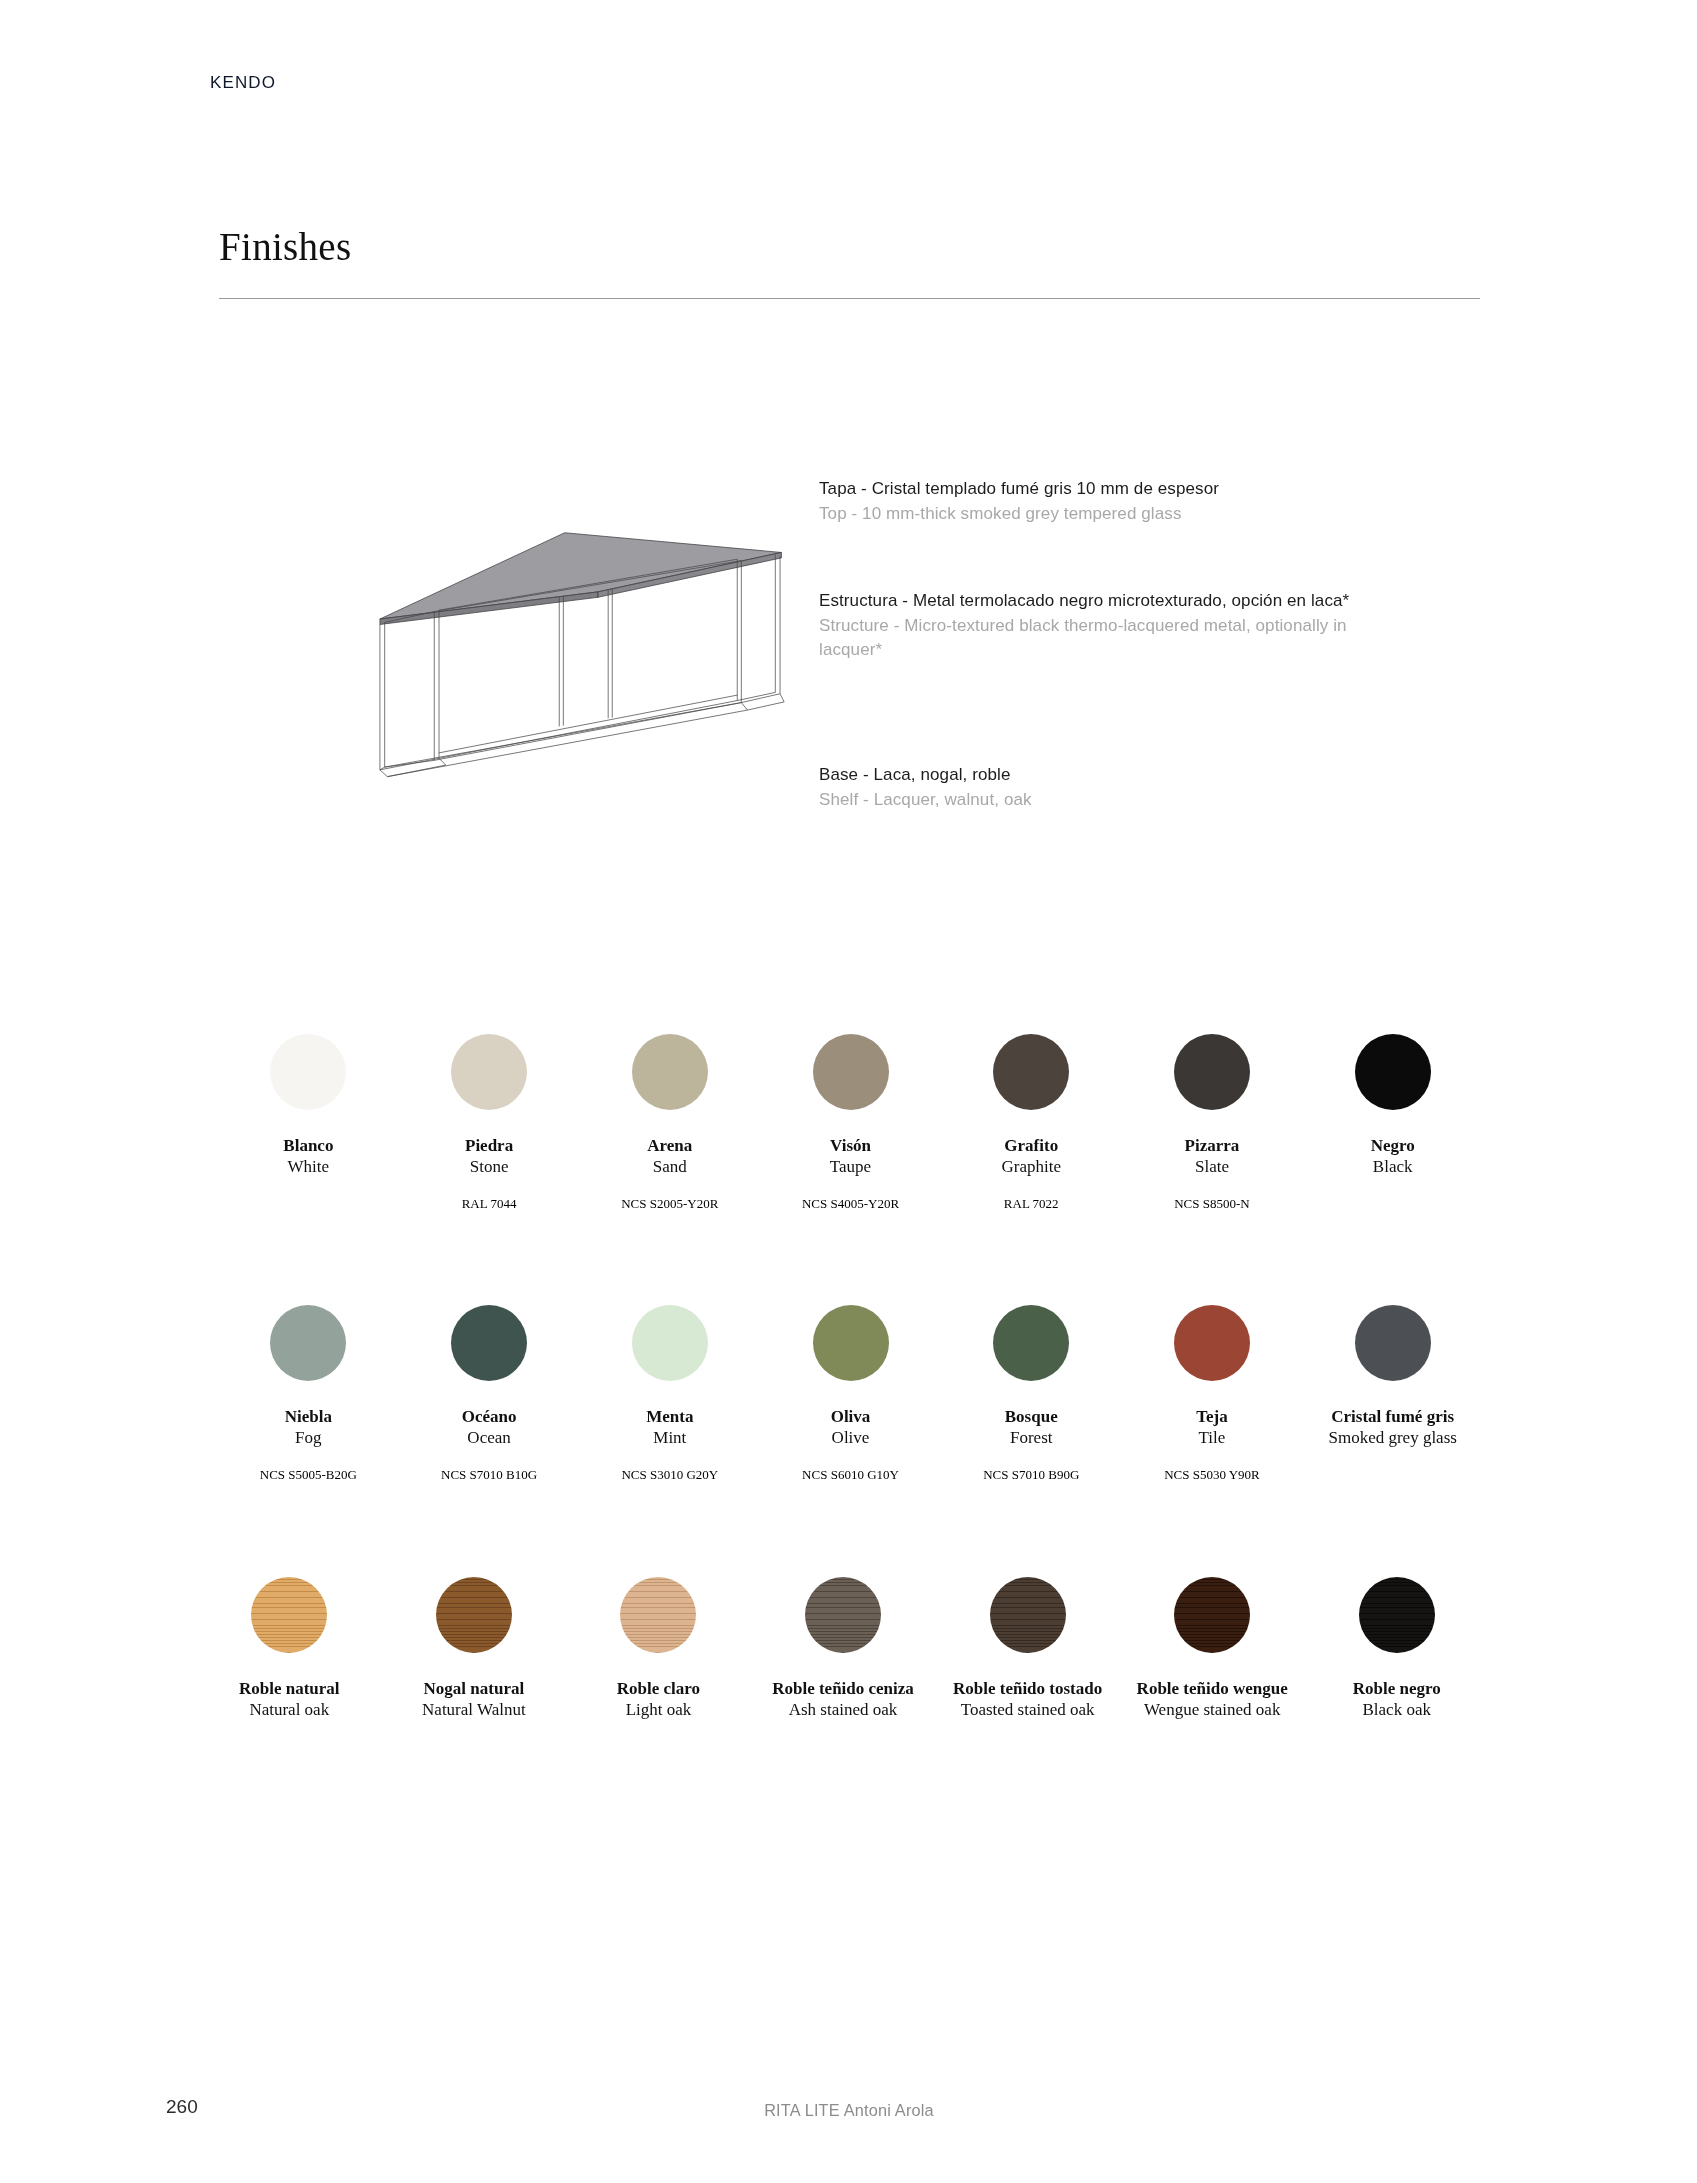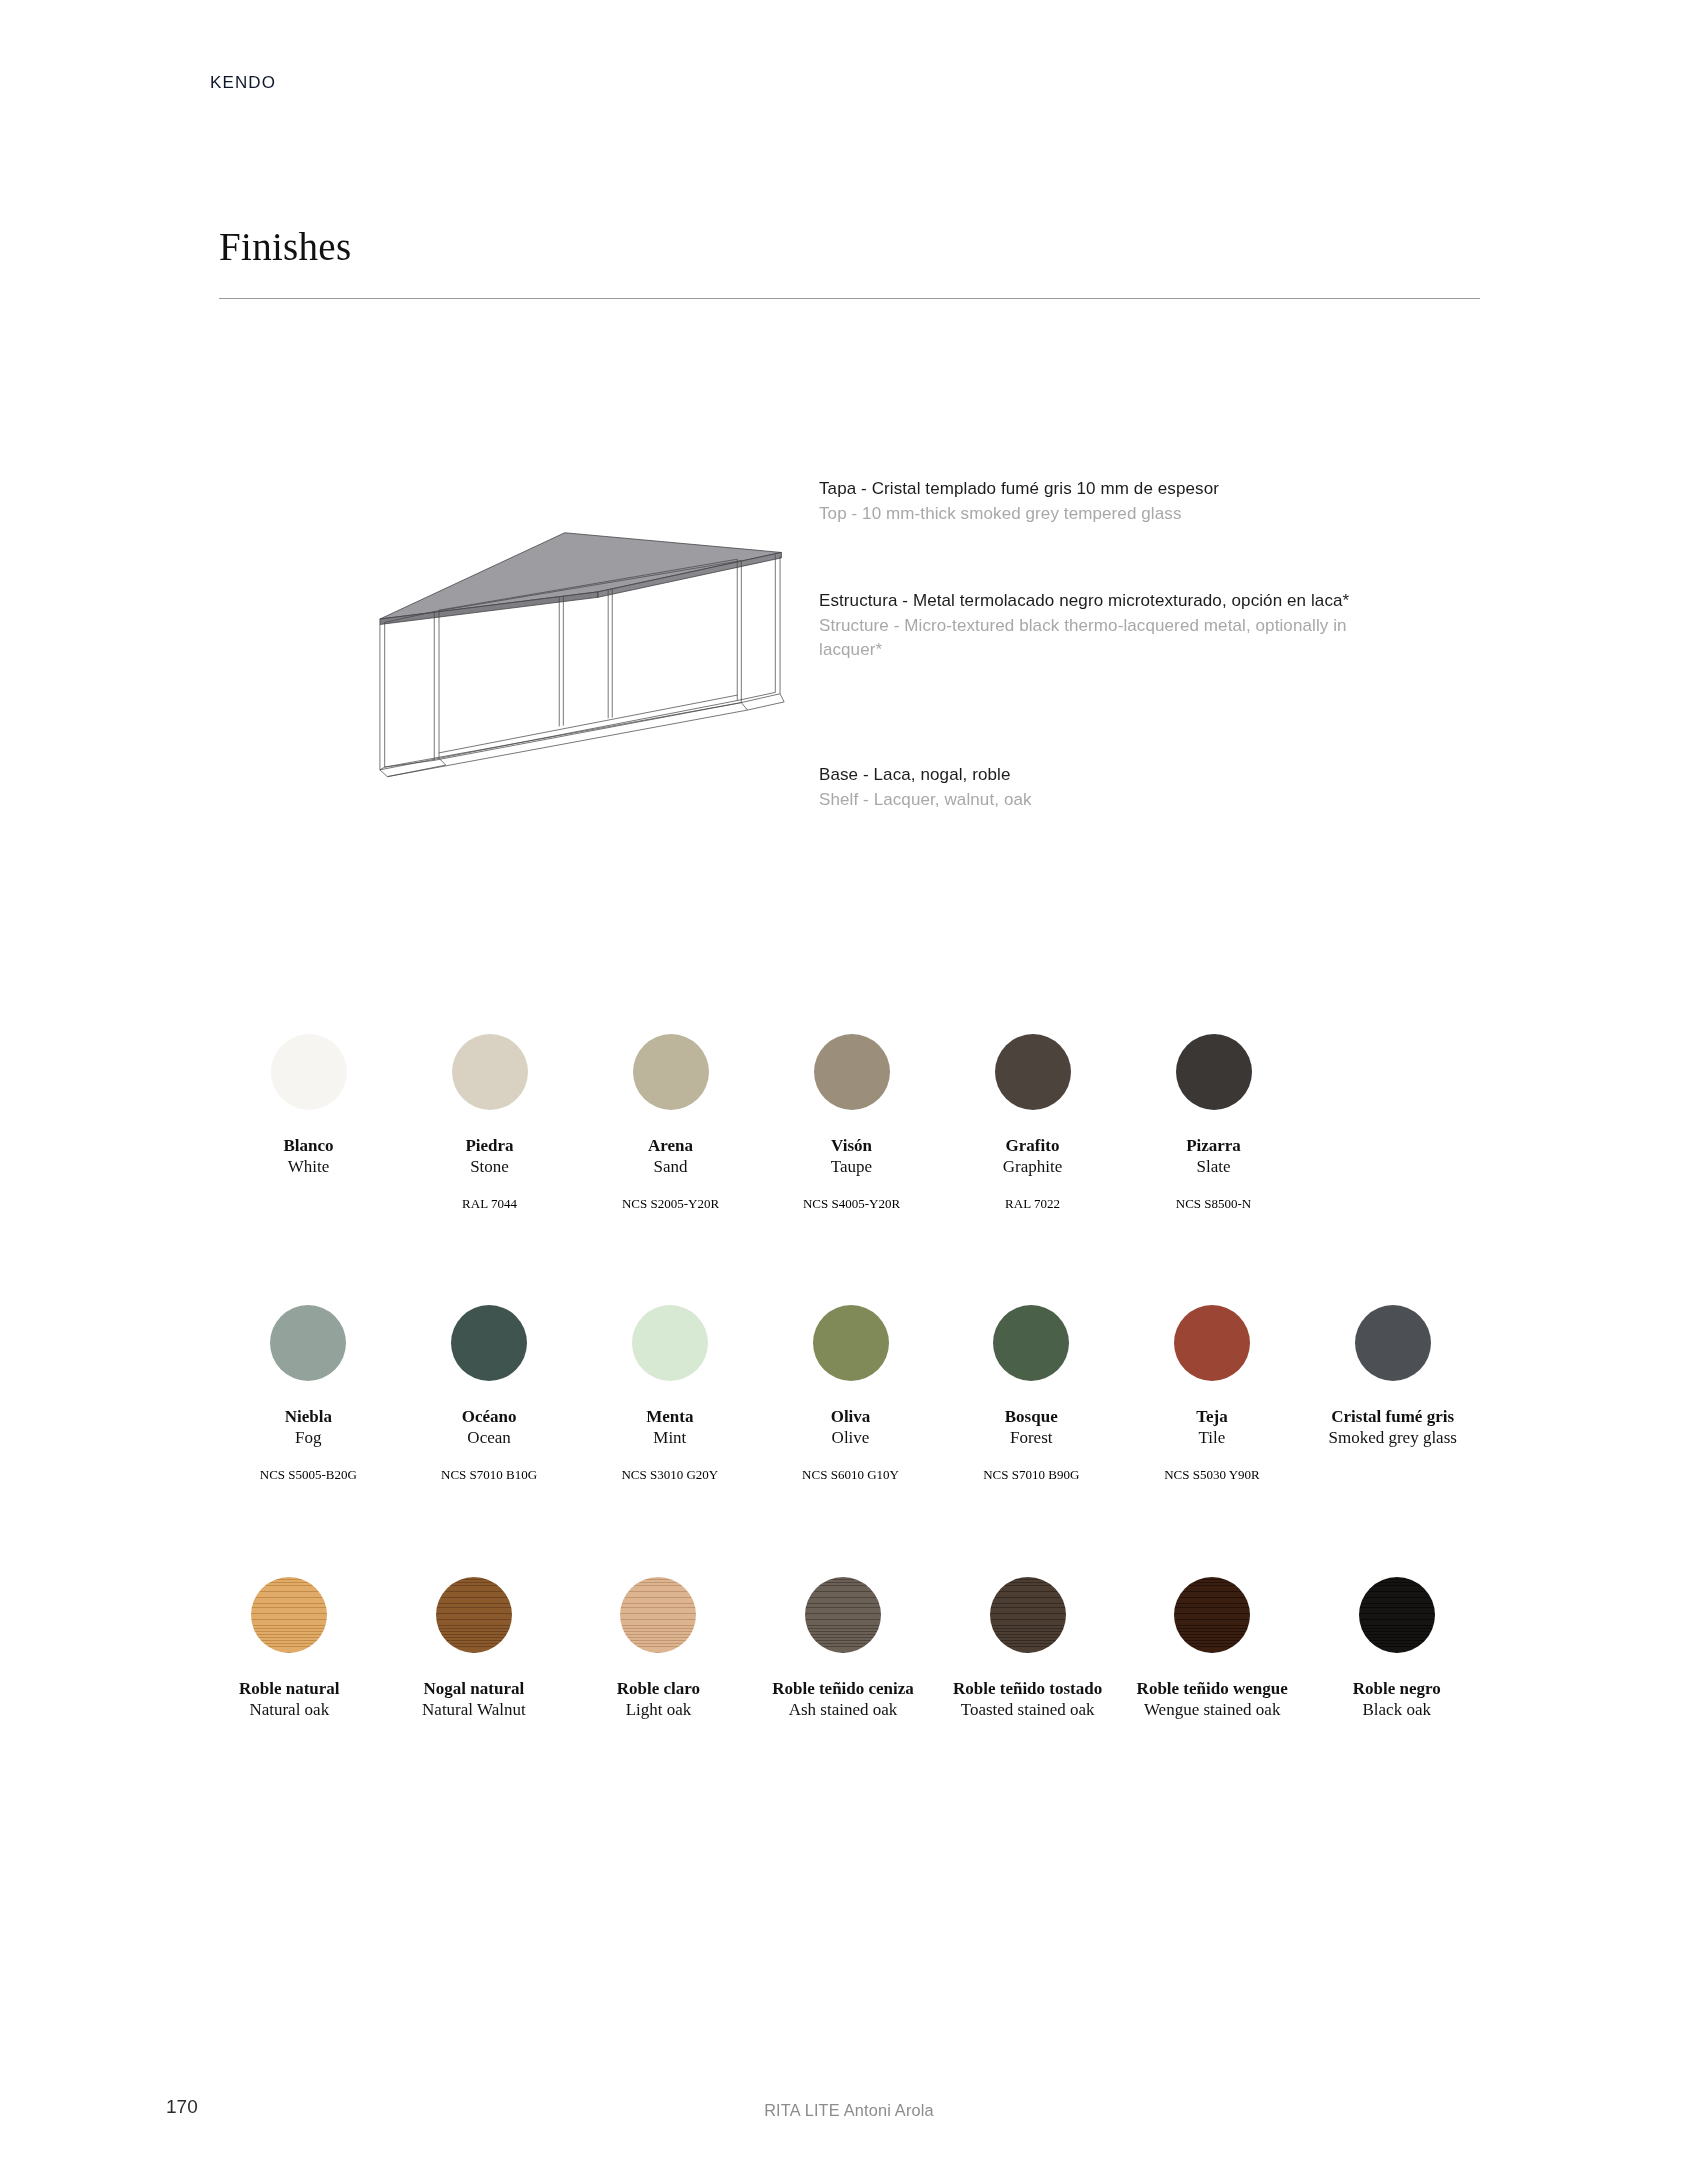"Negro" div.swatch-cell { html: none -> <div> <div> <span></span> </div> <div> <div>Negro</div> <div>Black</div> </div> <div></div> </div> }
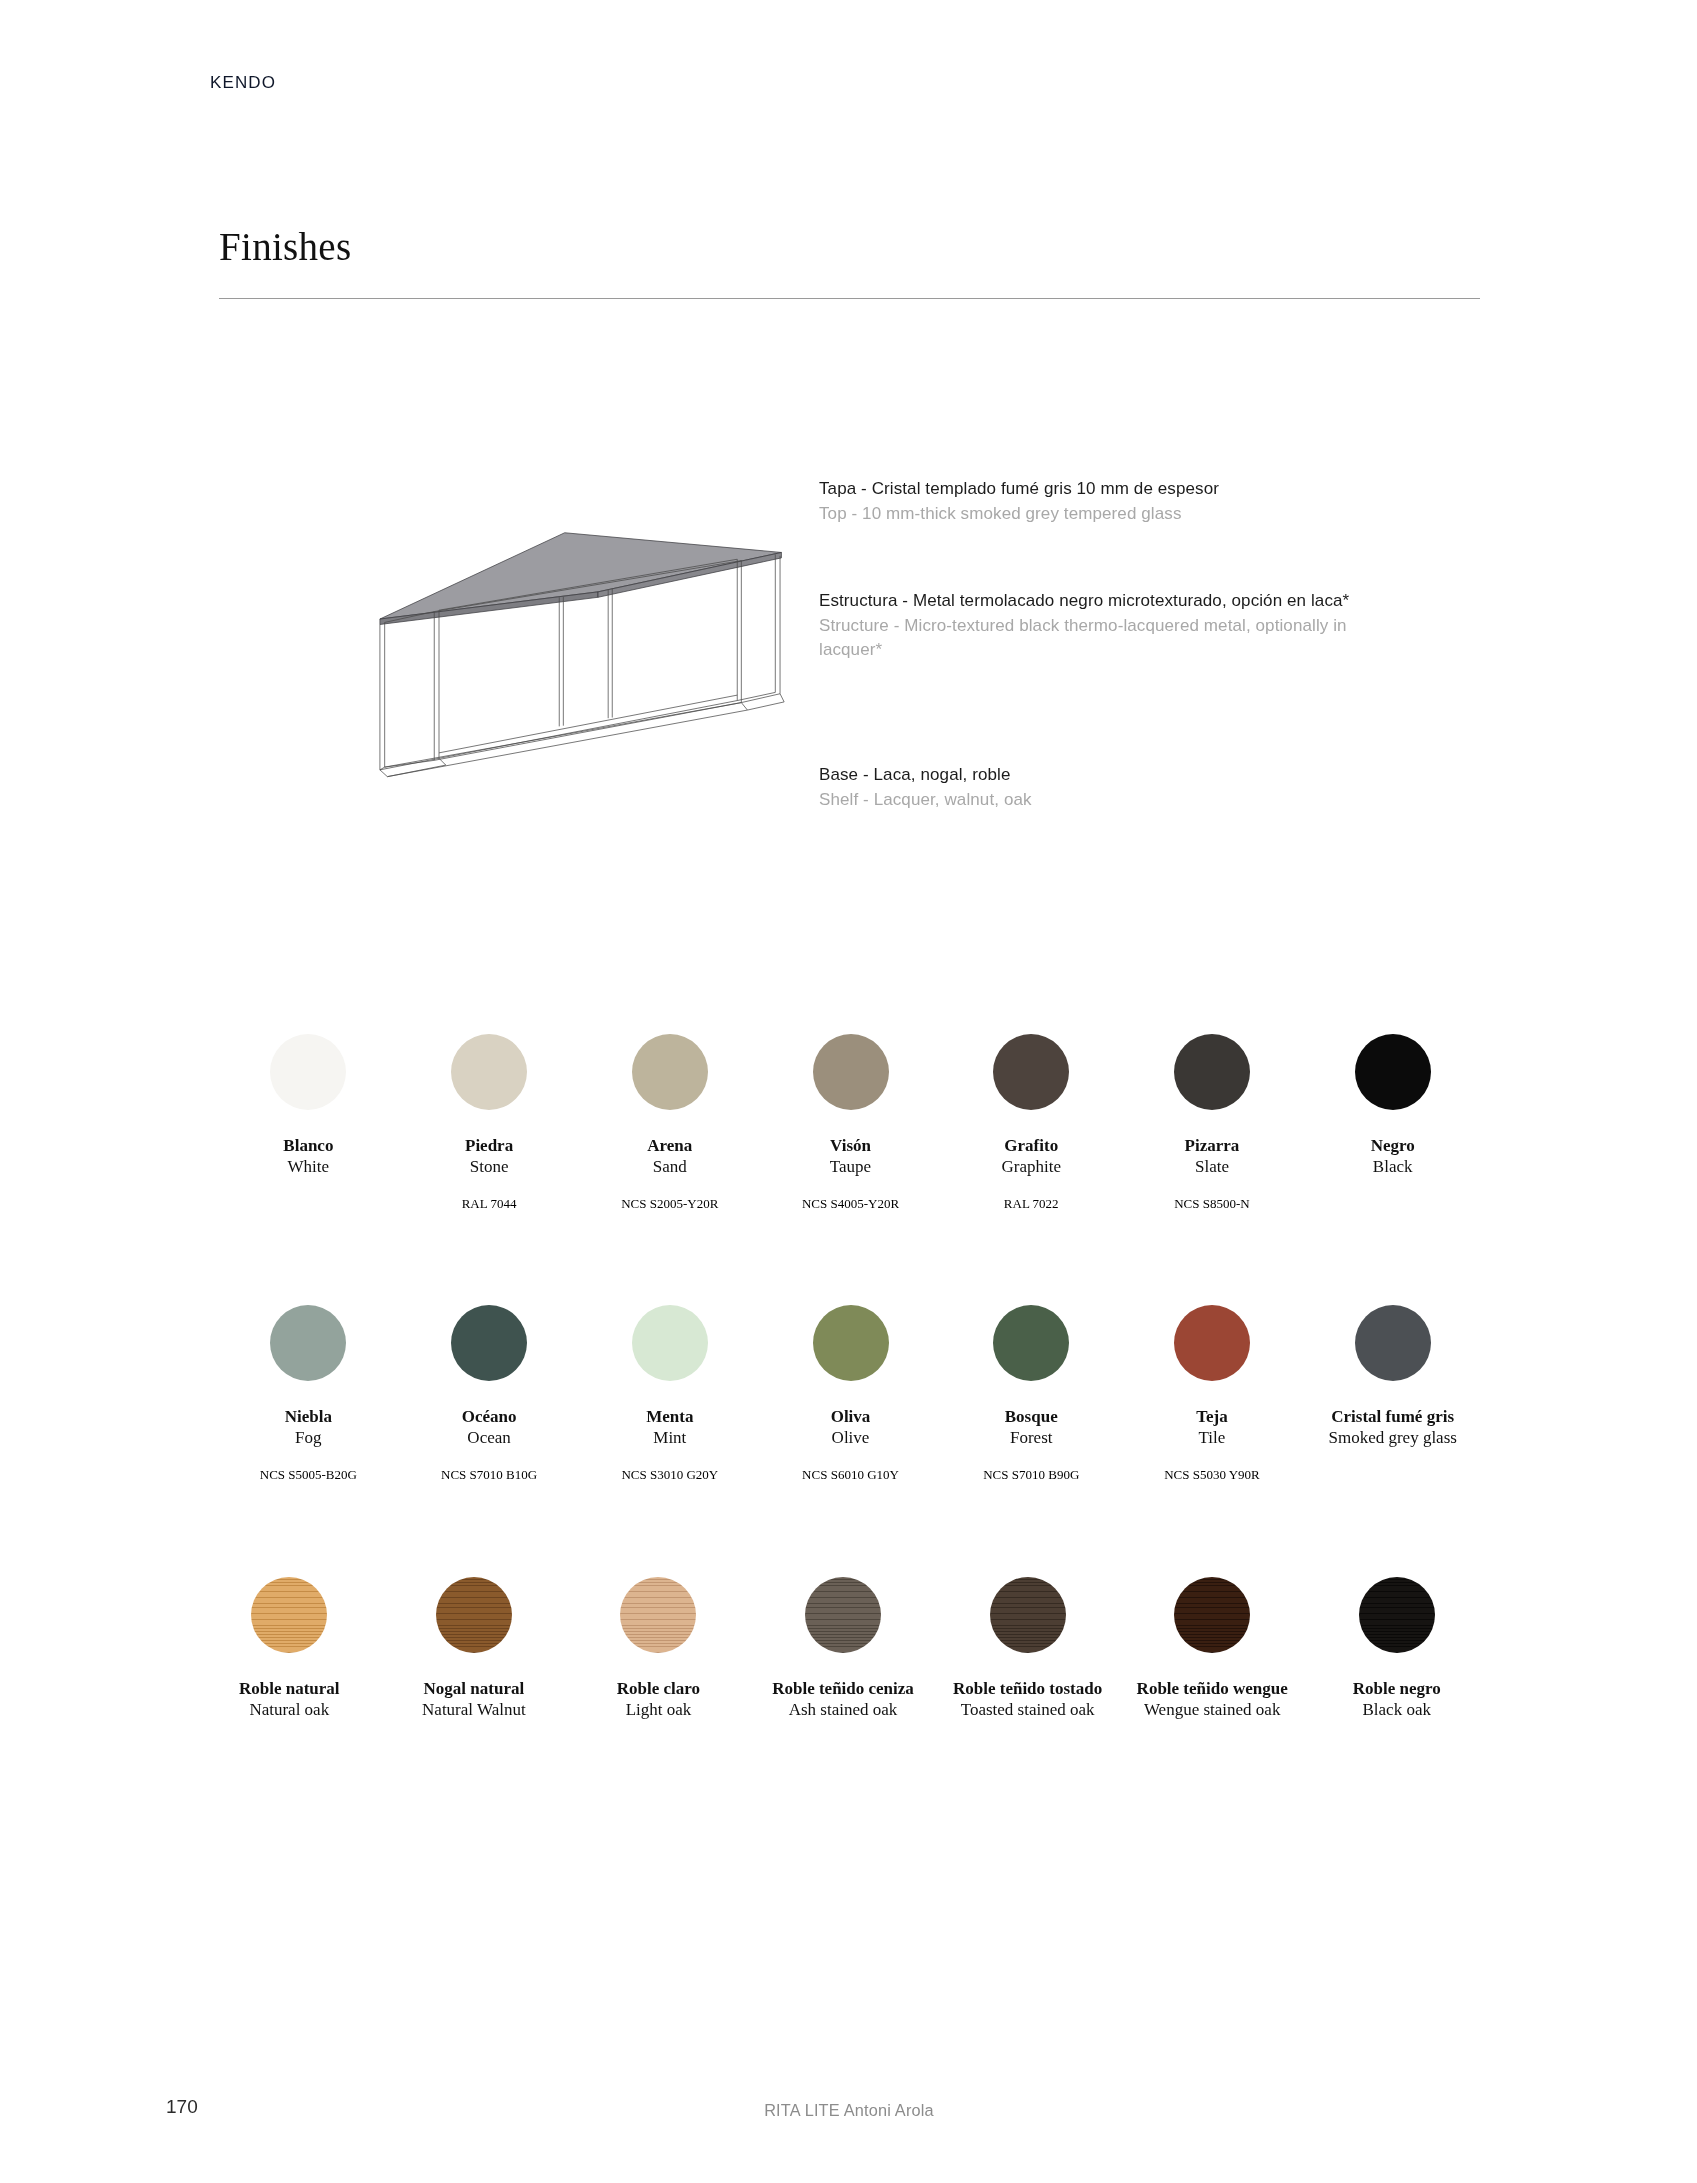"170" div.footer-page { text: 170 -> 260 }
